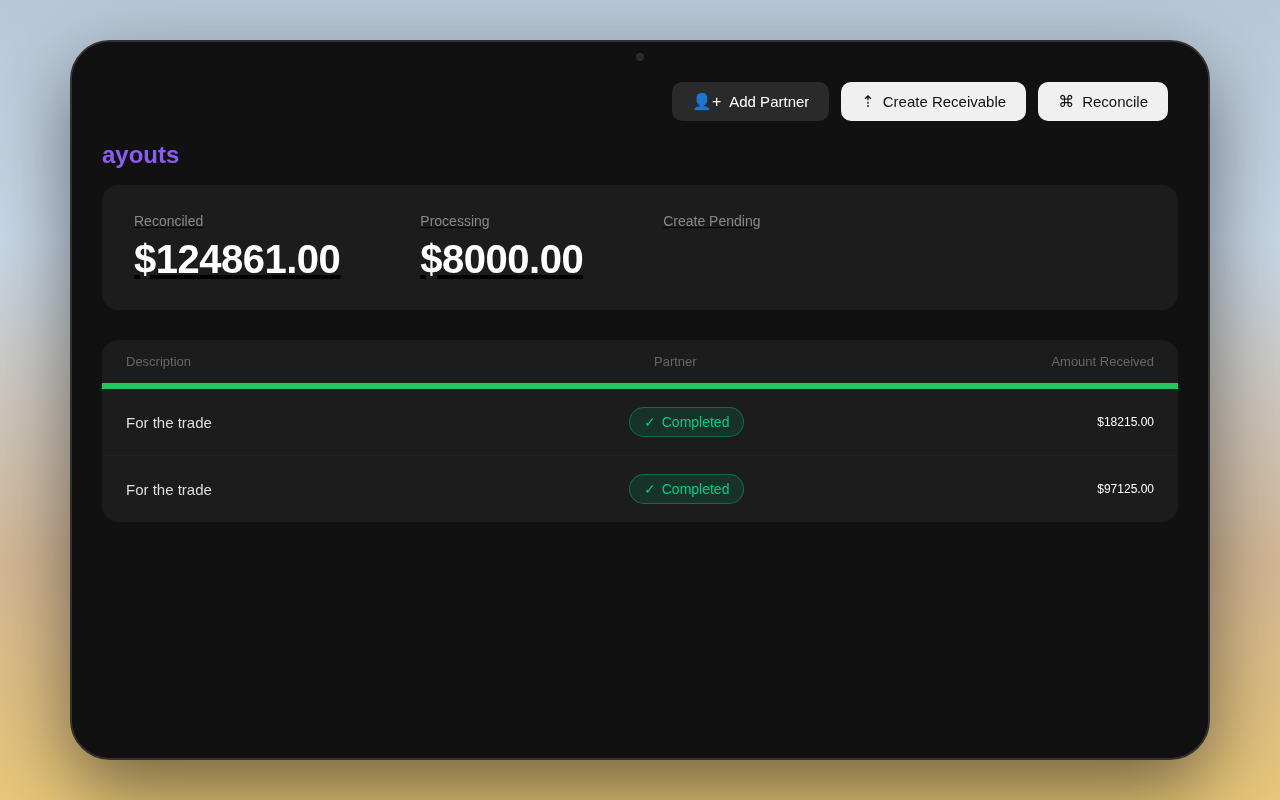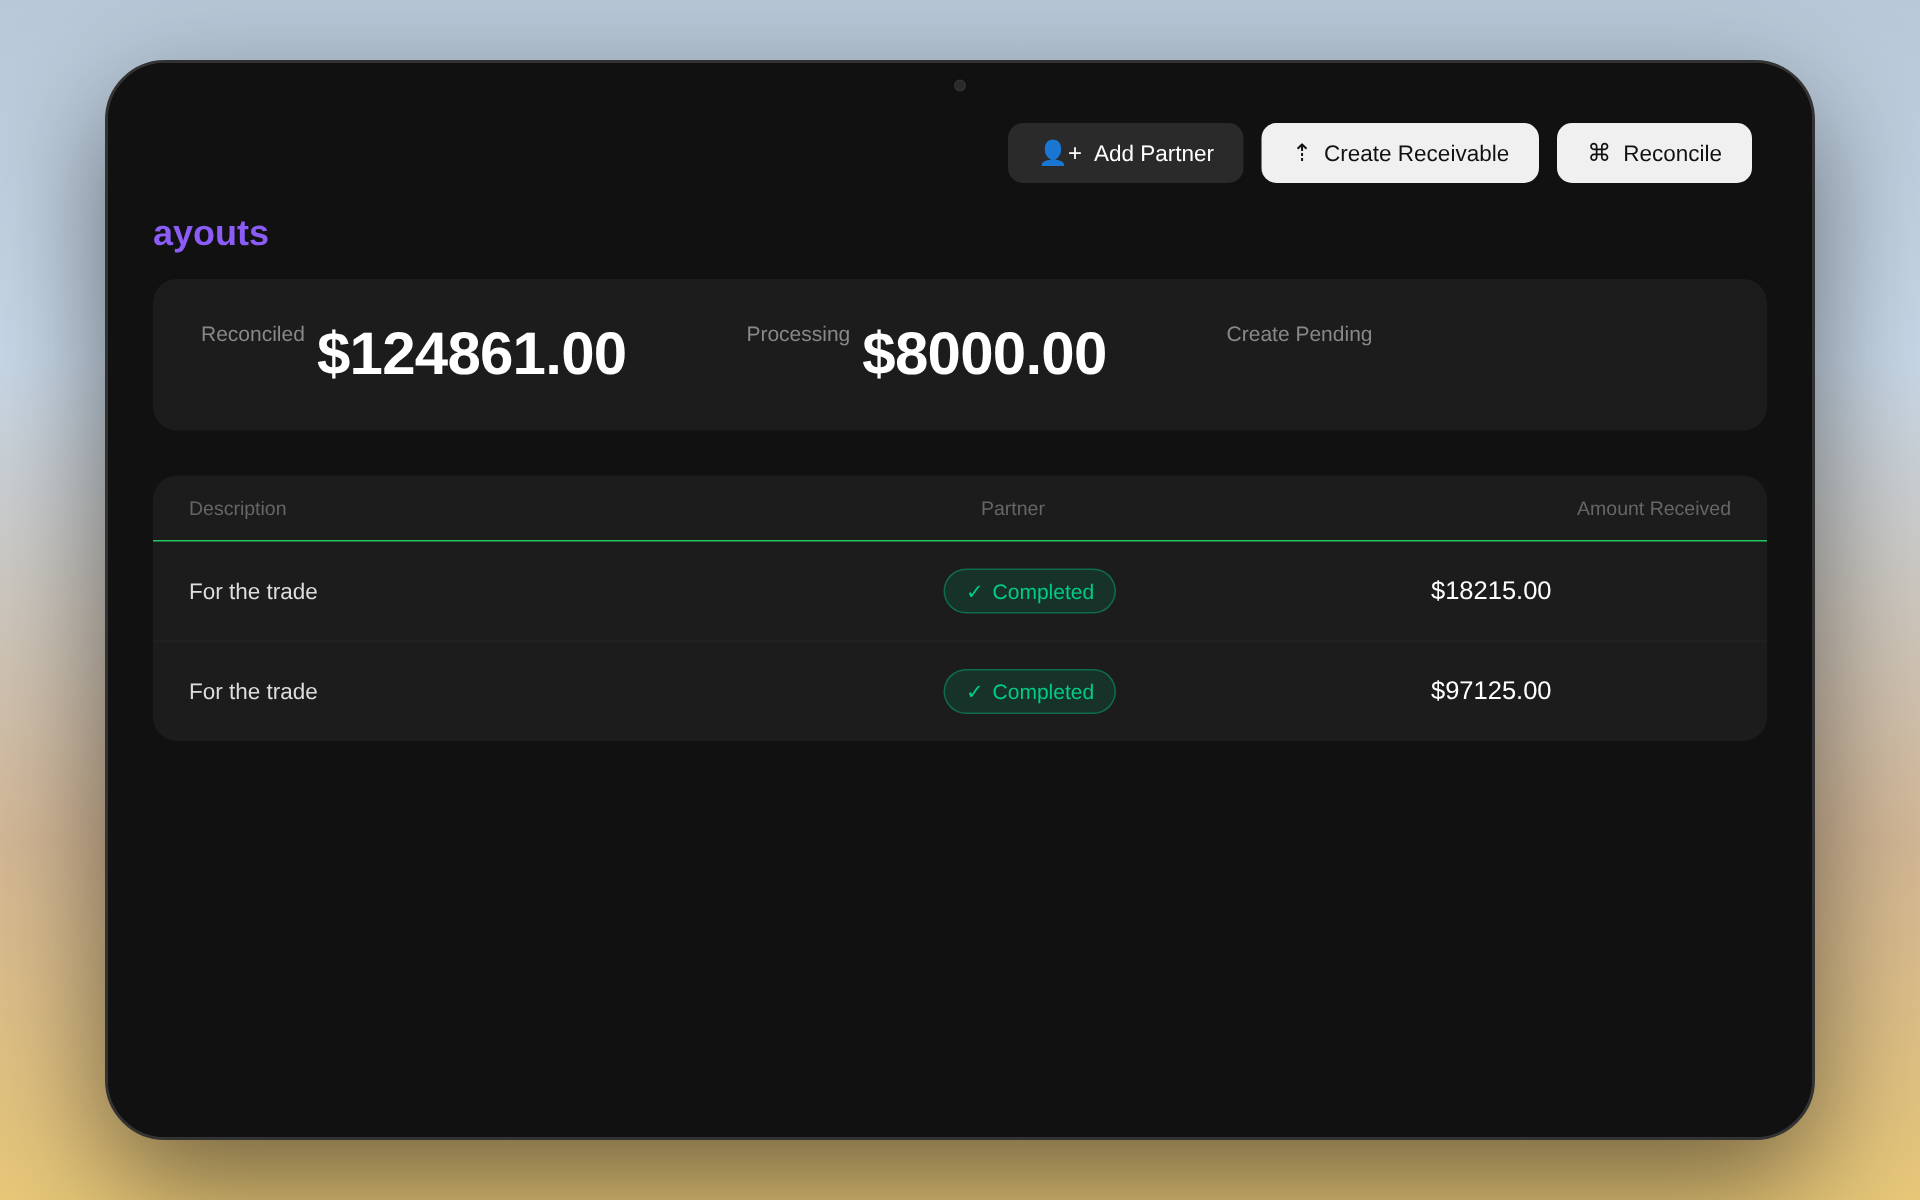"Reconciled" .stat-item { flex-direction: none -> column; text-decoration: none -> underline }
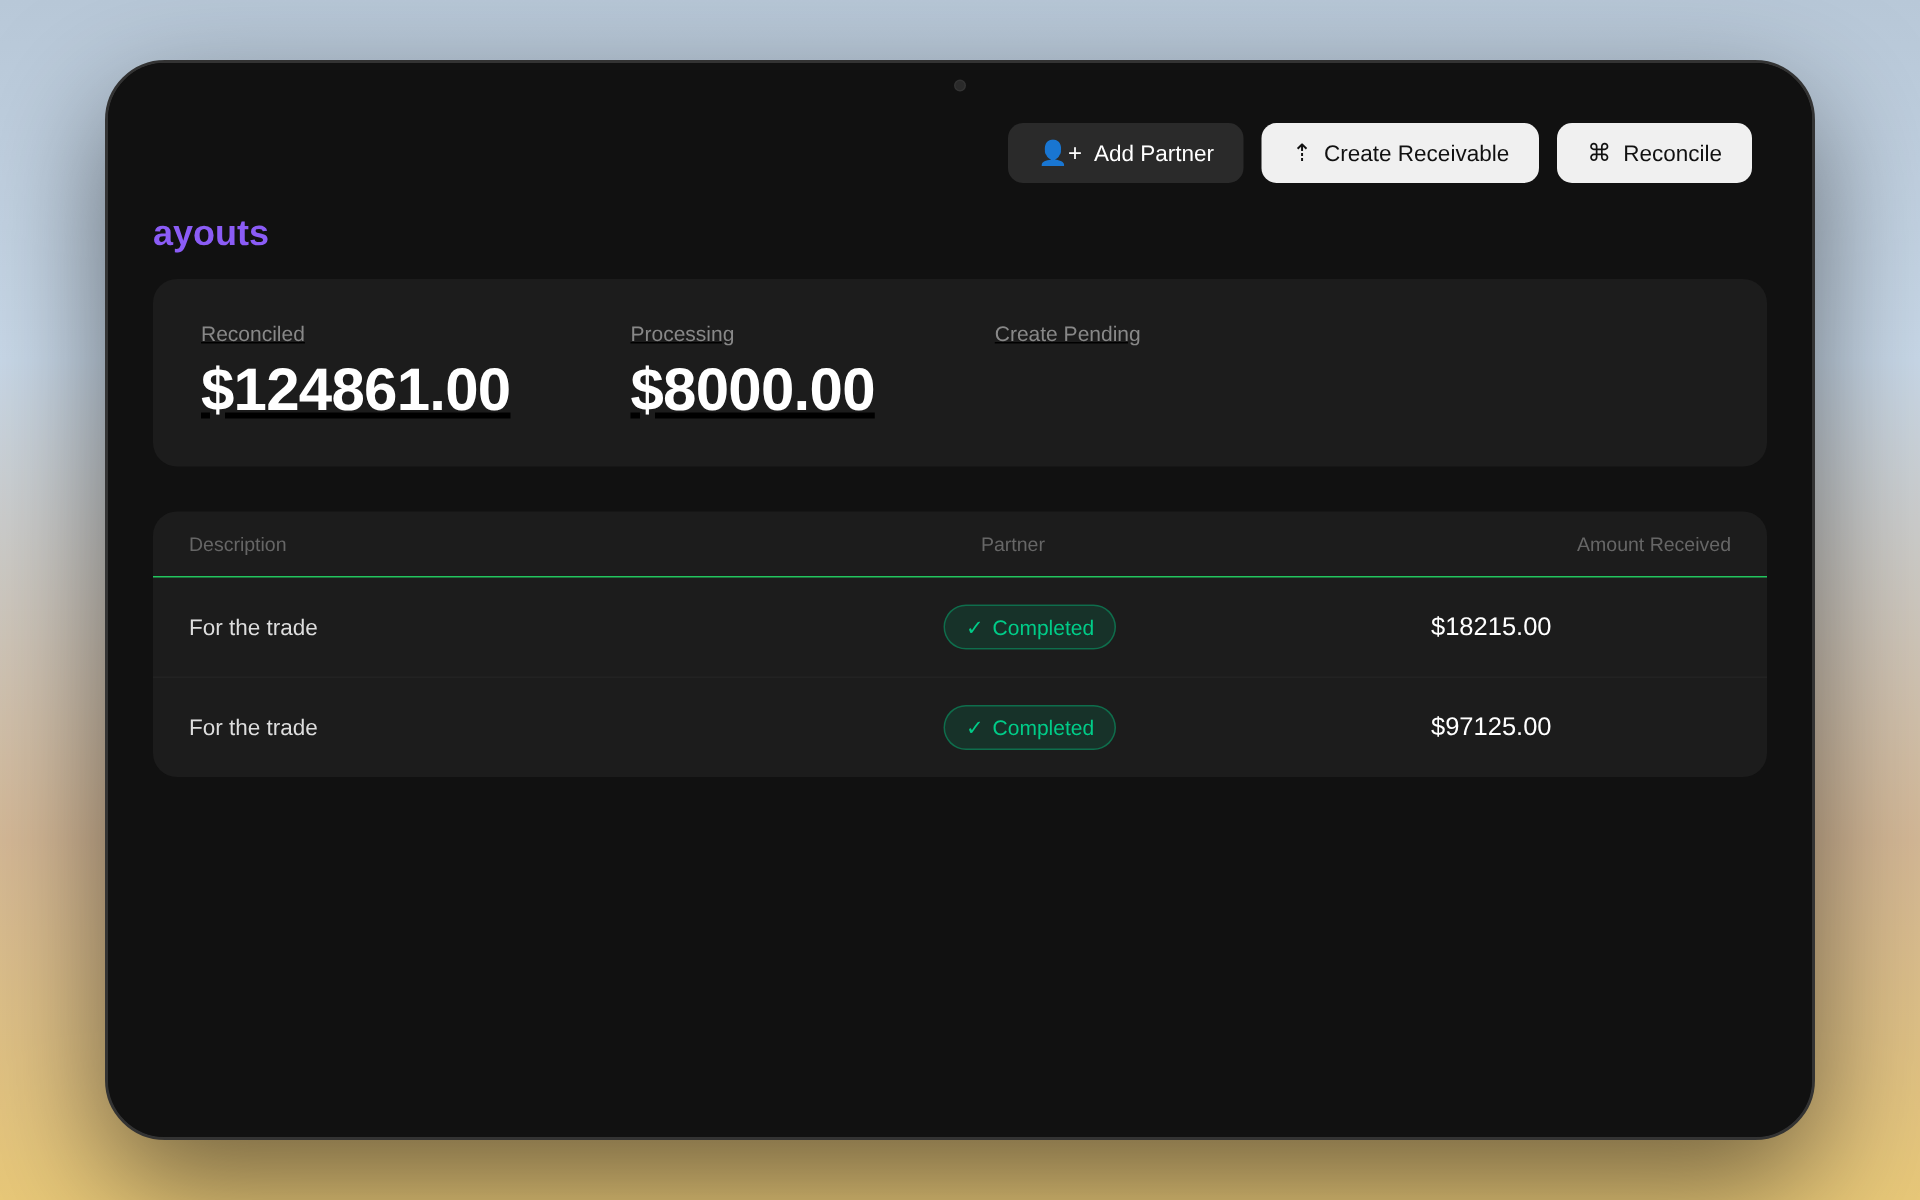"Description" .table-header { border-bottom: 1px solid #22c55e -> 6px solid #22c55e }
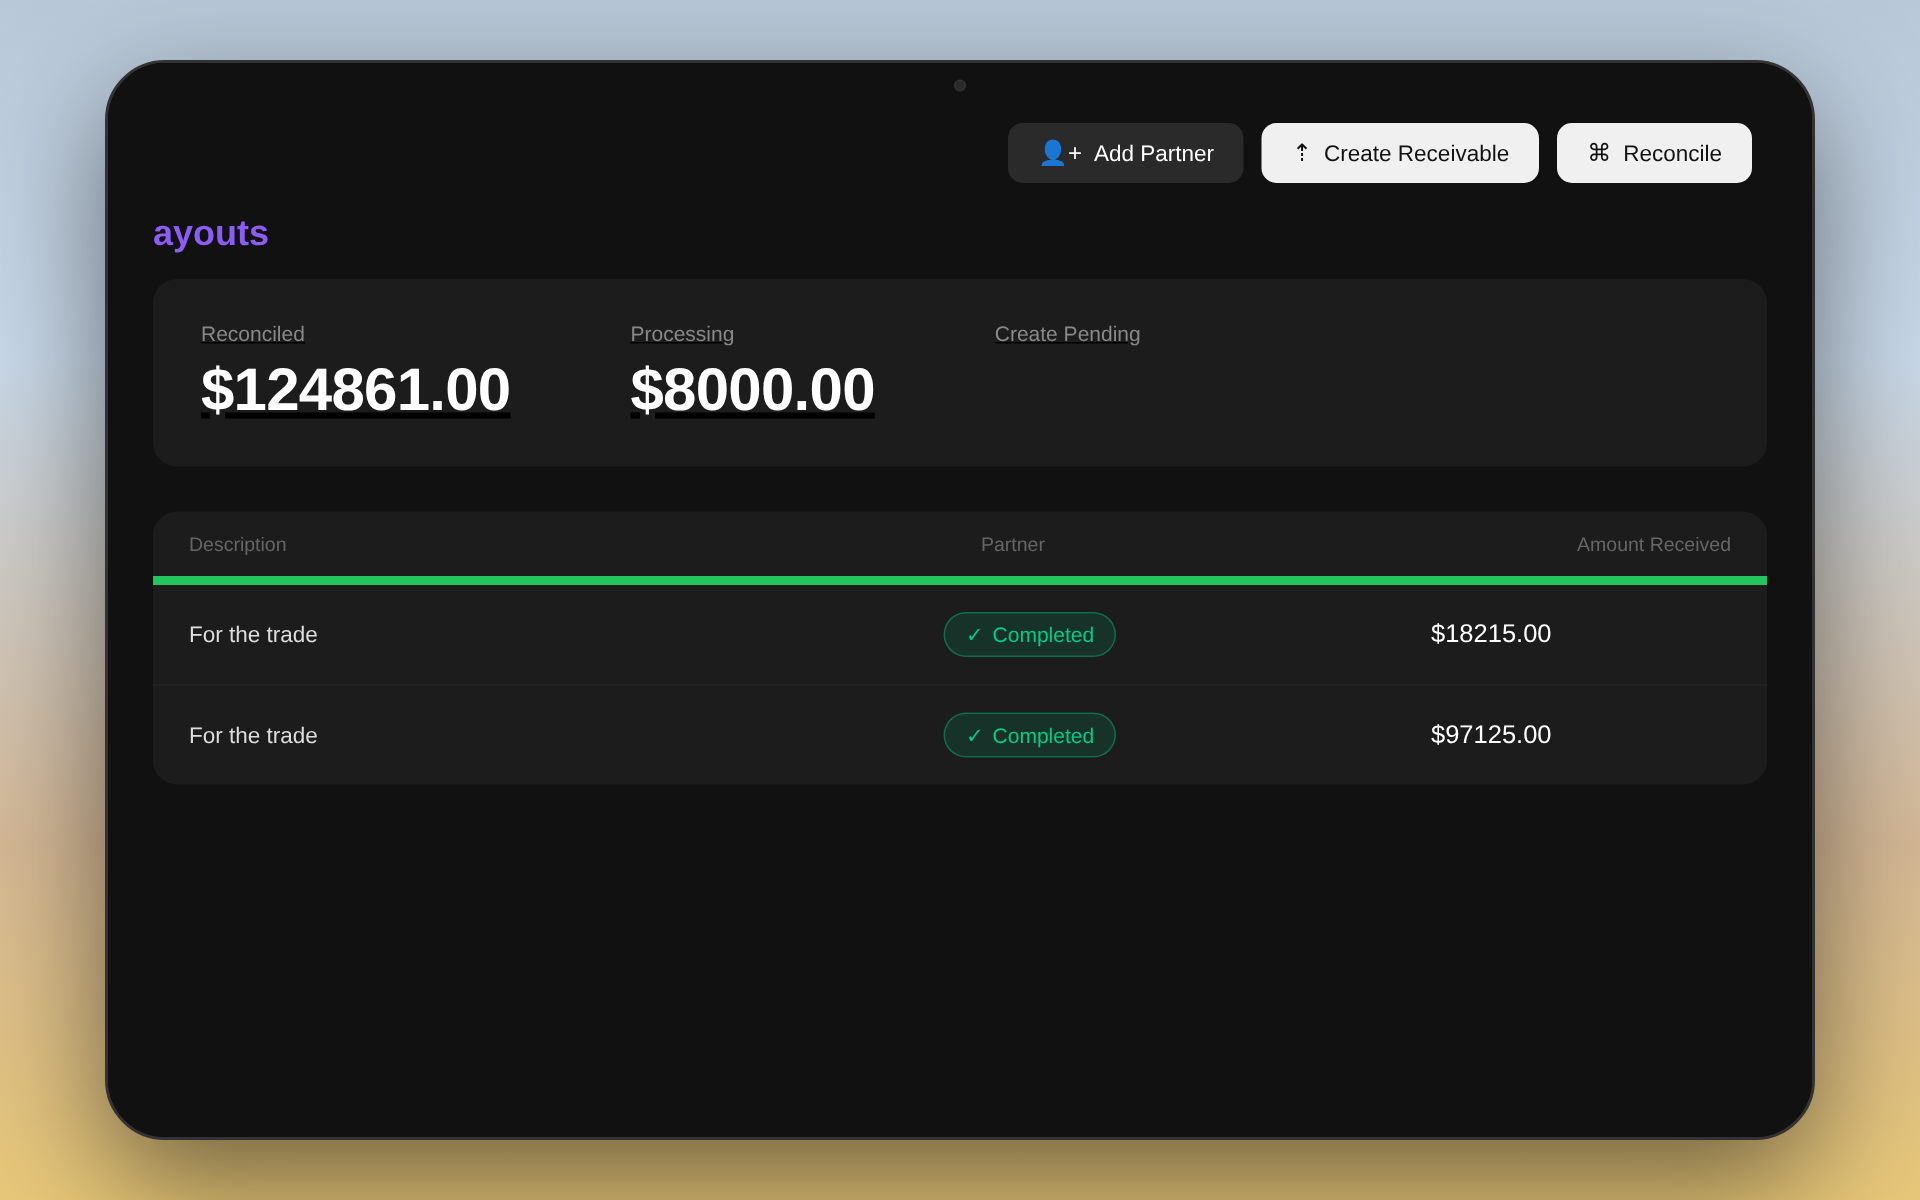"$18215.00" .row-amount { font-size: 17px -> 12px; text-align: left -> right }
